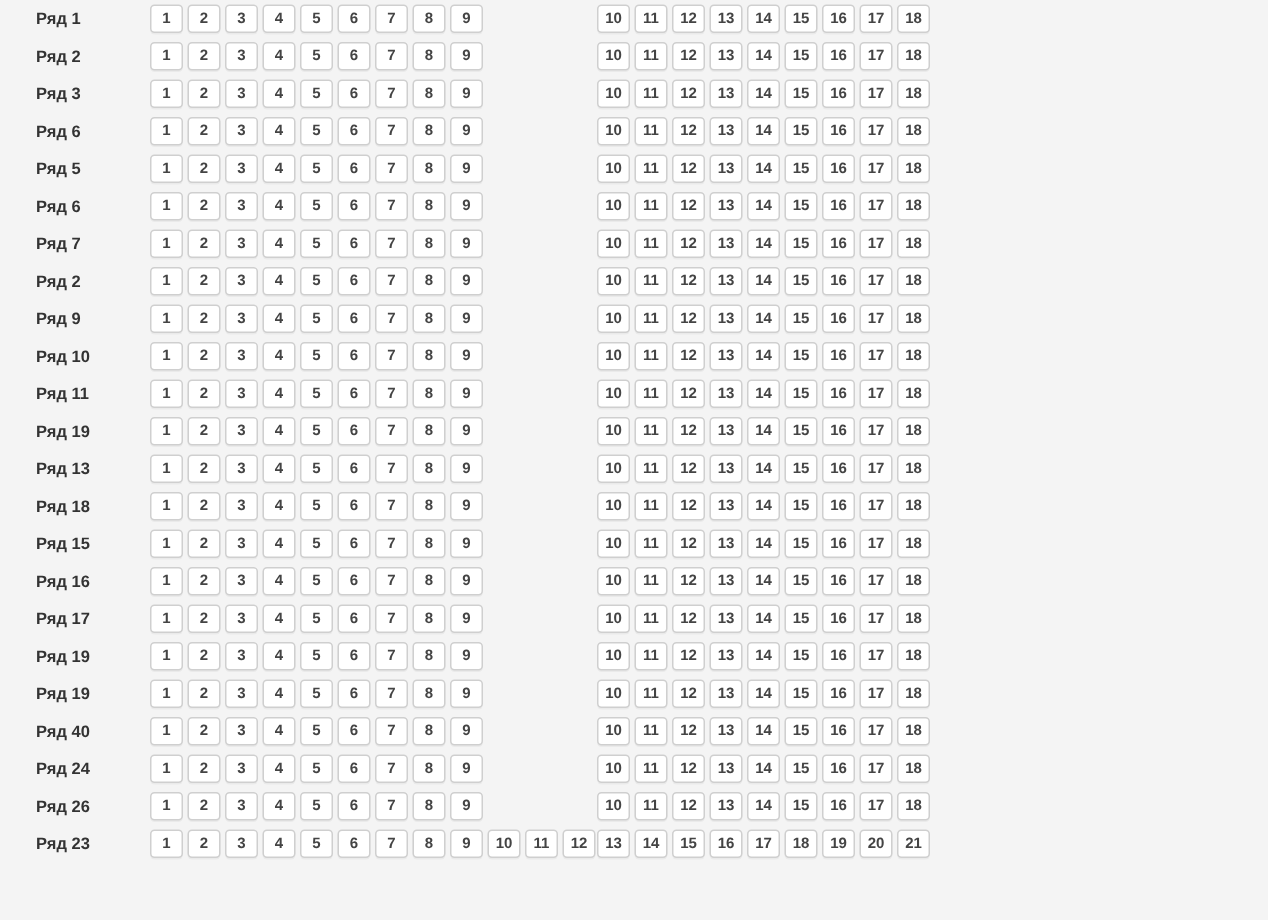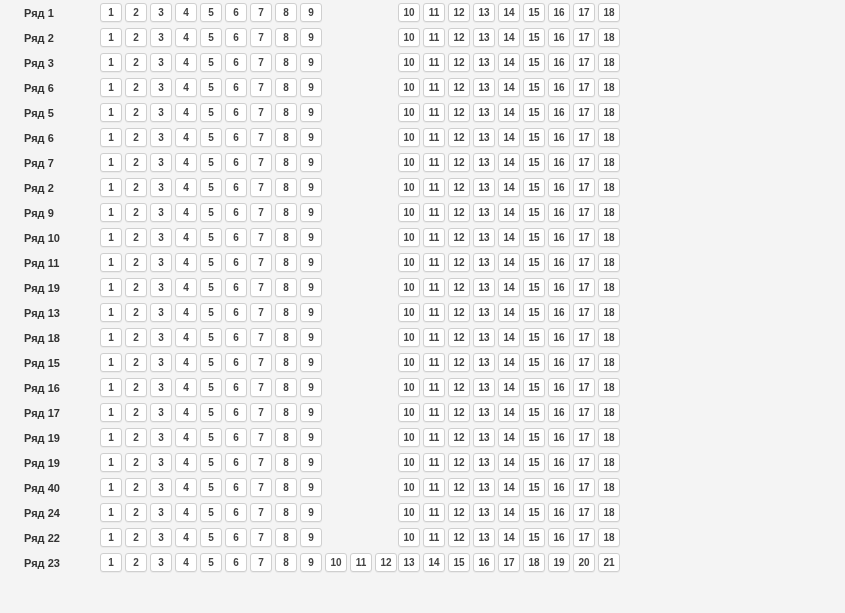"Ряд 22" div.row-label { text: 22 -> 26 }
